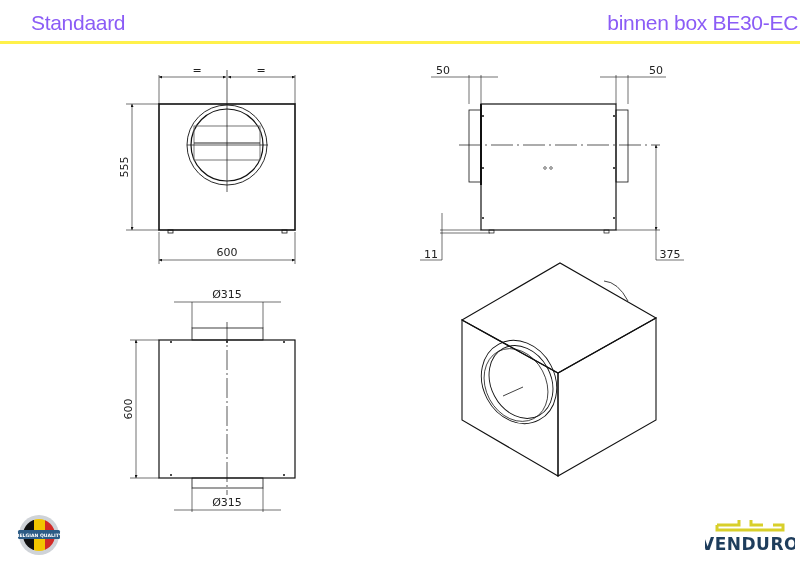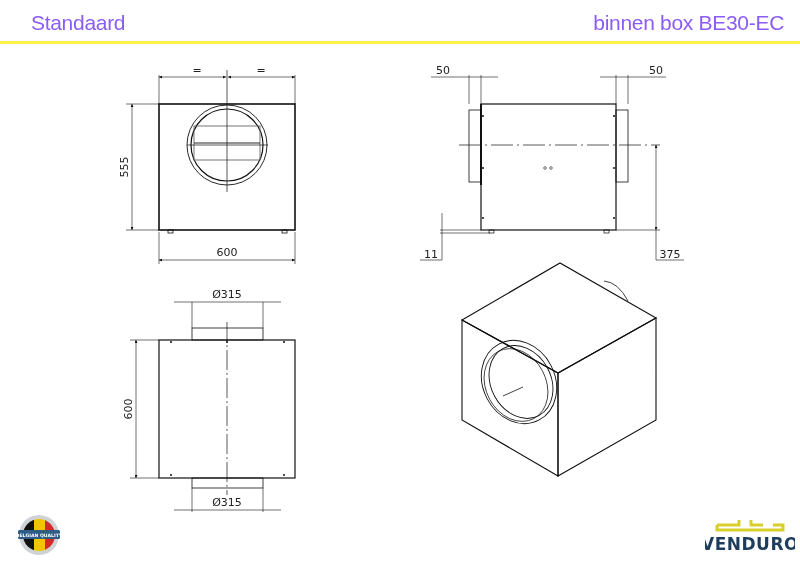"binnen box BE30-EC" #title-right { right: 16px -> 2px }
